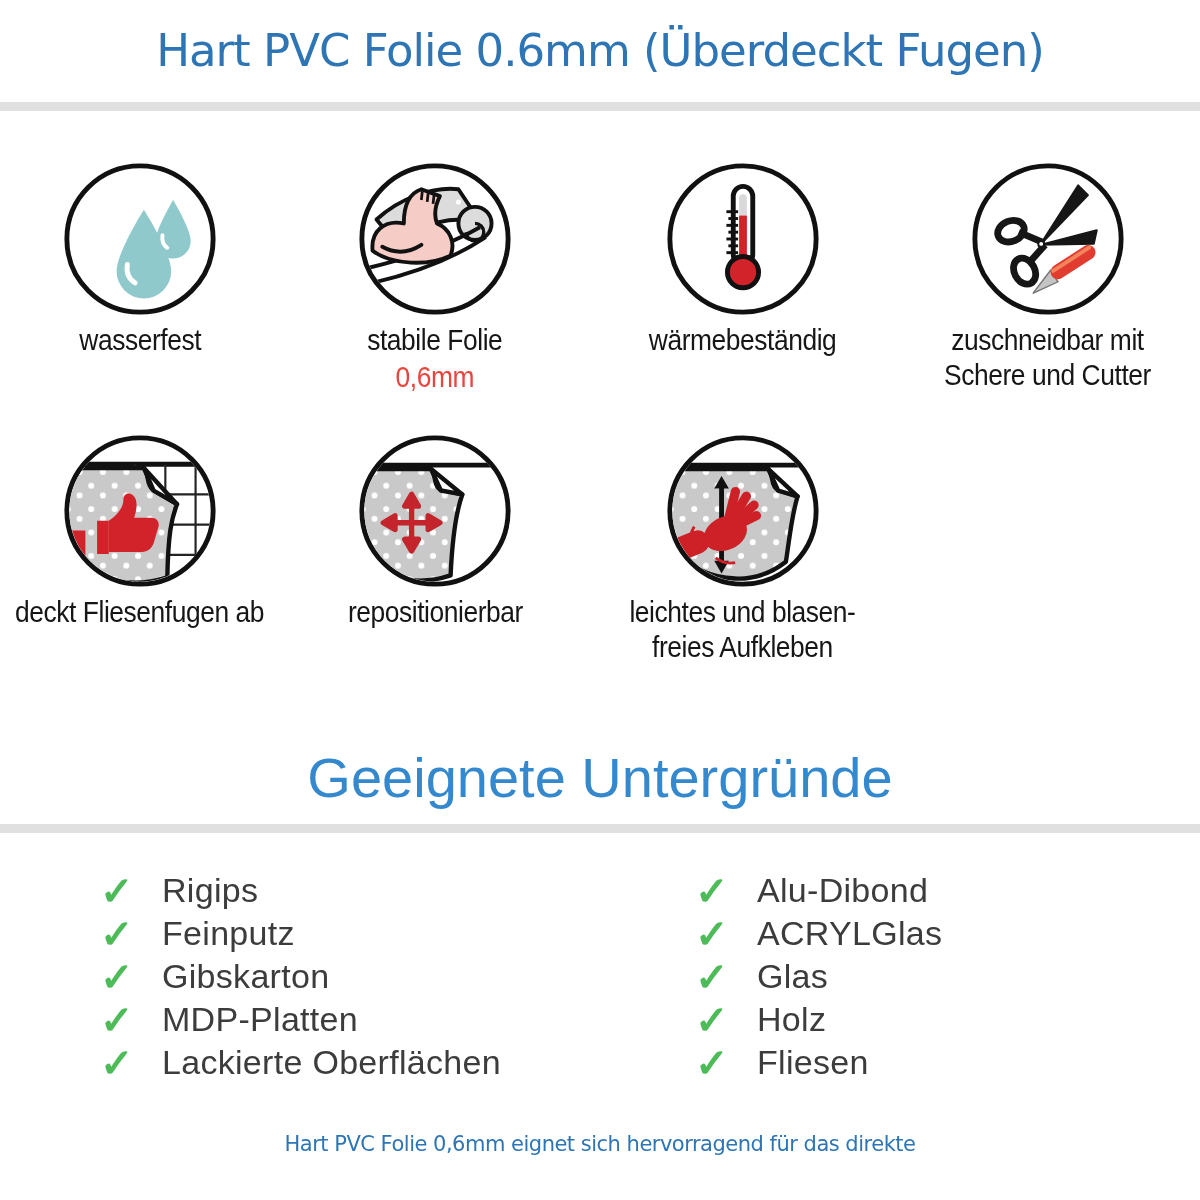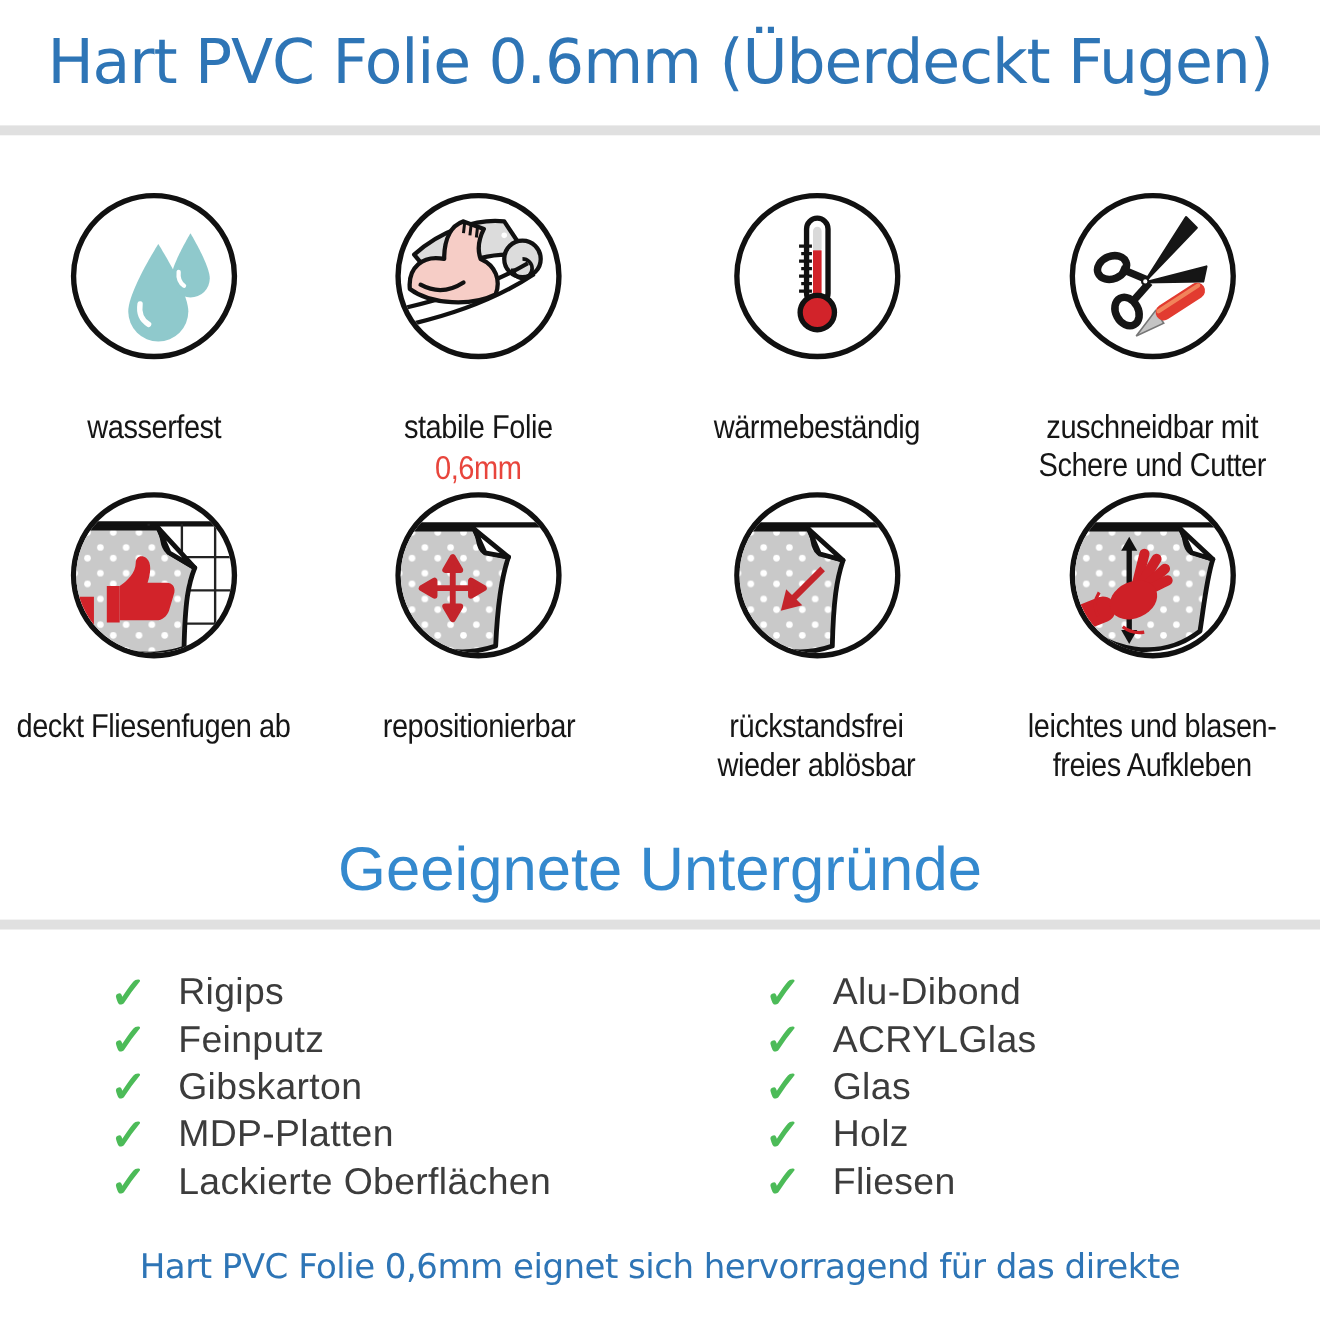"Hart PVC Folie 0.6mm (Überdeckt" .page-title { font-size: 56px -> 45px }
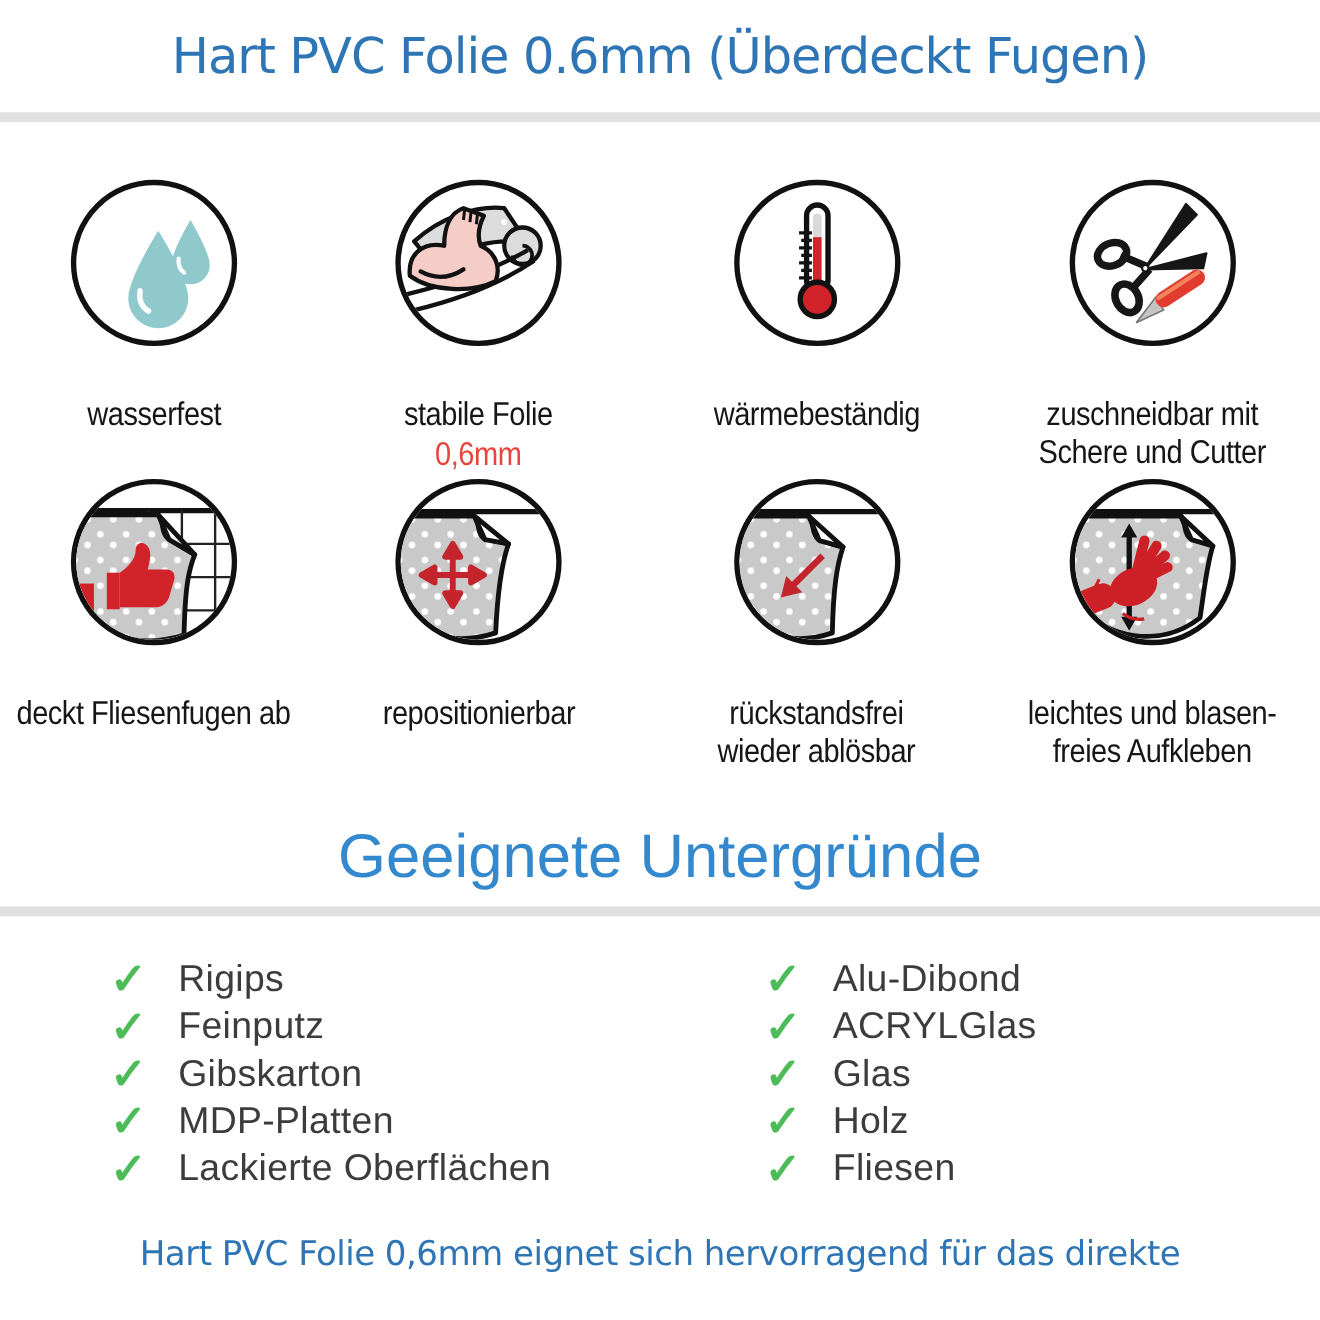"wasserfest" .feature { gap: 37px -> none }
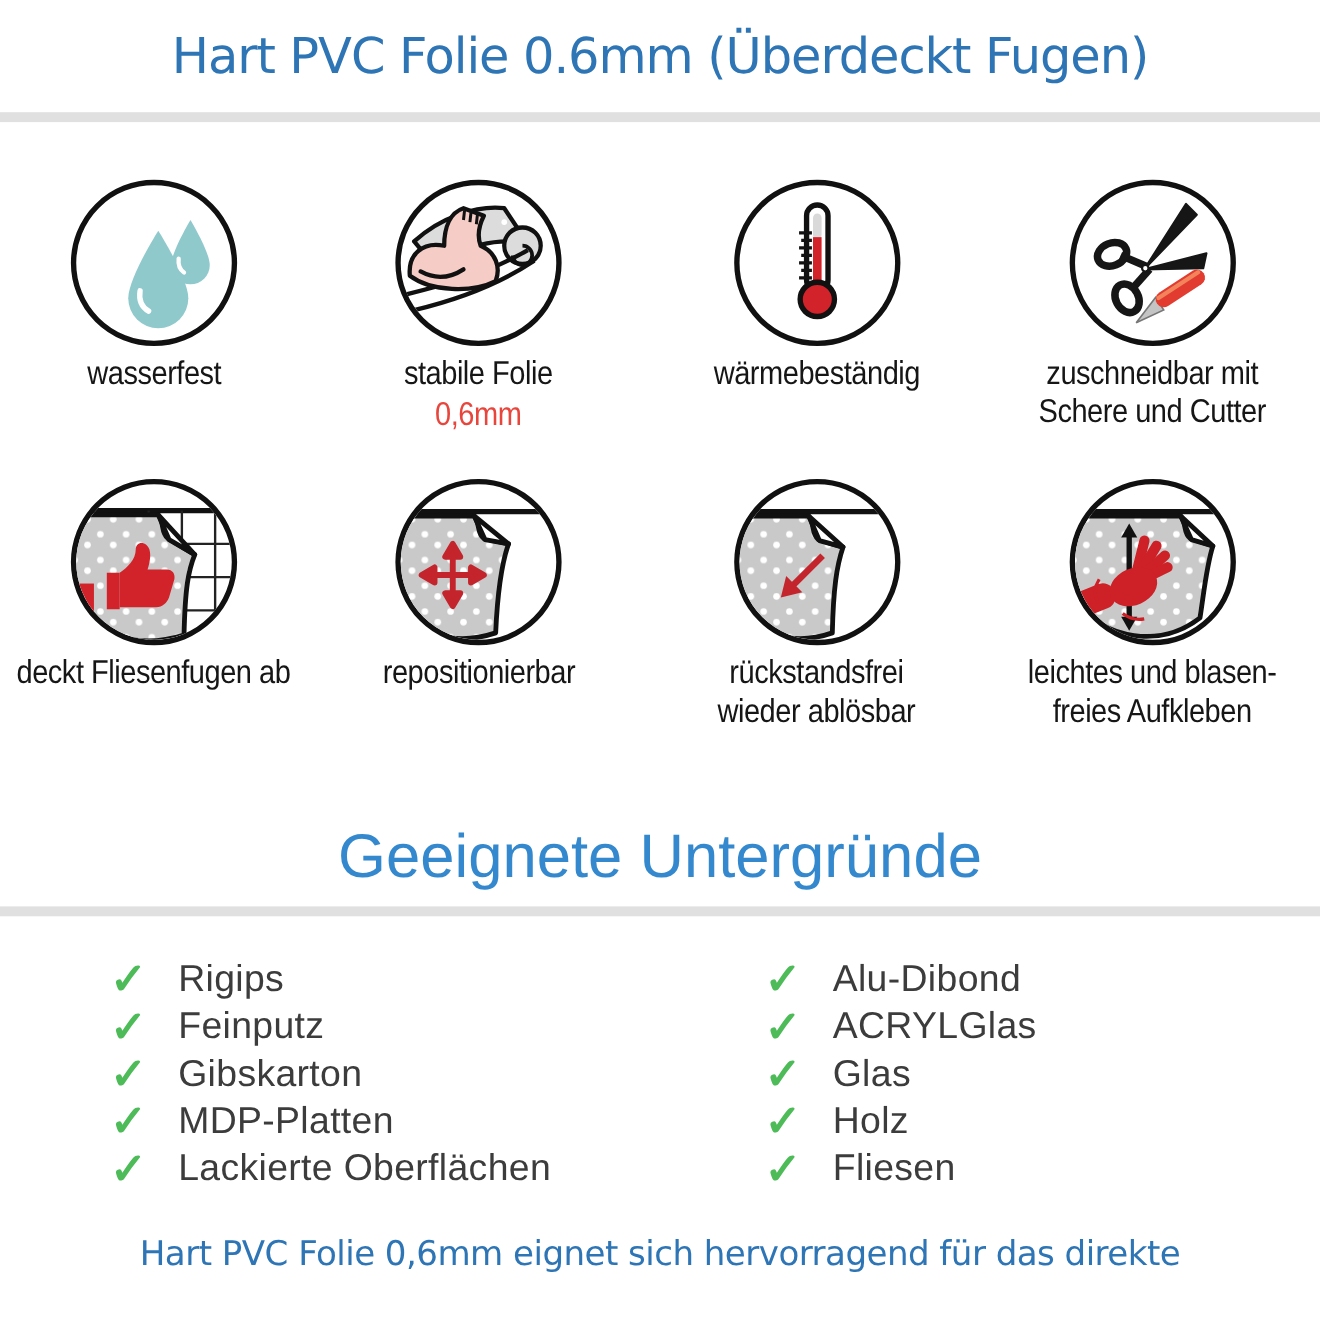"rückstandsfrei" div.feature { html: <div> <div> <svg> <circle></circle> <g> <line></line> <path></path> <polygon></polygon> <line></line> <polygon></polygon> </g> </svg> </div> <div> <span>rückstandsfrei</span> <span>wieder ablösbar</span> </div> </div> -> none }
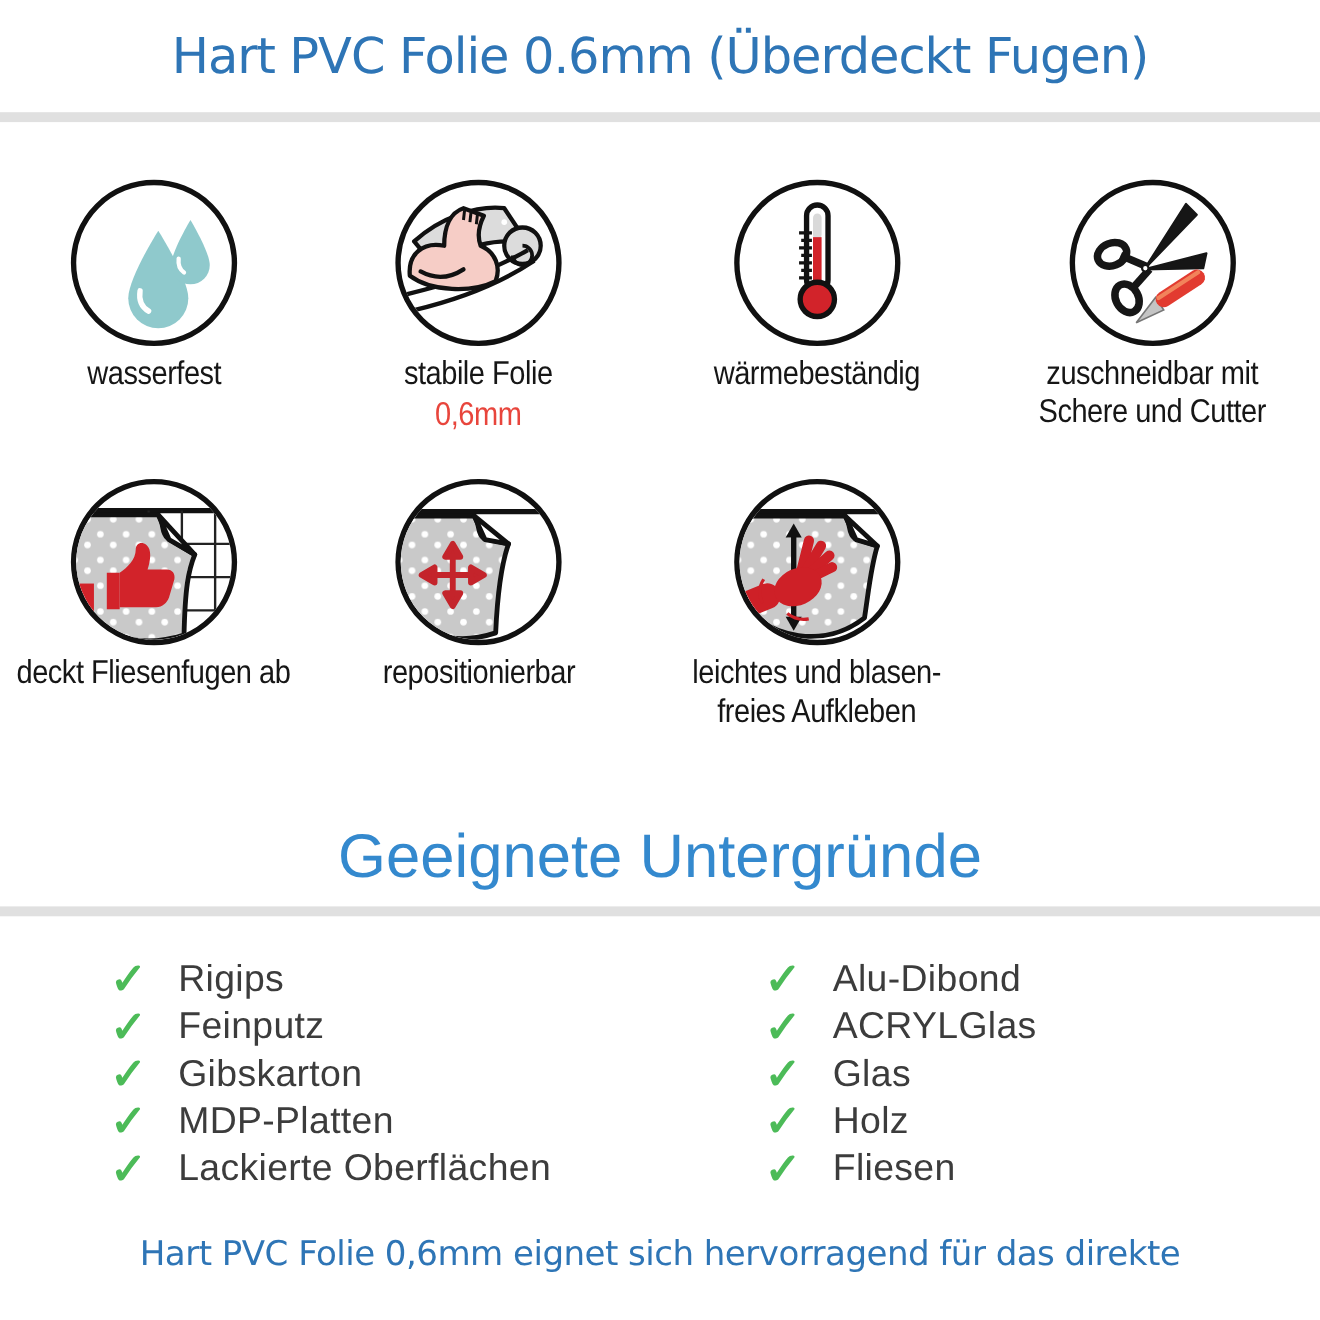"Hart PVC Folie 0,6mm eignet" .footer-note { font-size: 31px -> 21px; margin: 34px 0 0 -> 45px 0 0 }
